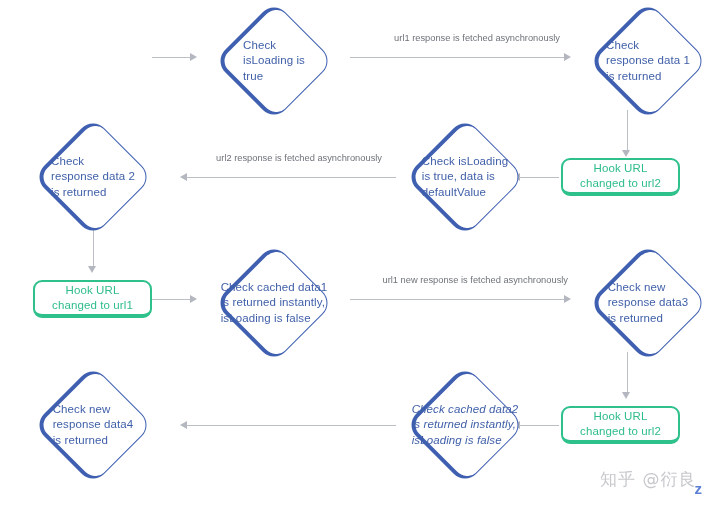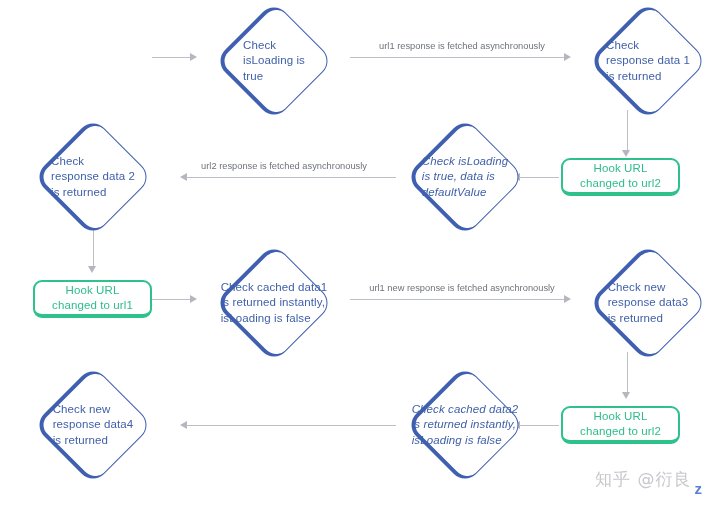"url1 response is fetched asynchronously" .edge-label { margin-top: 8px -> none; text-align: center -> right }
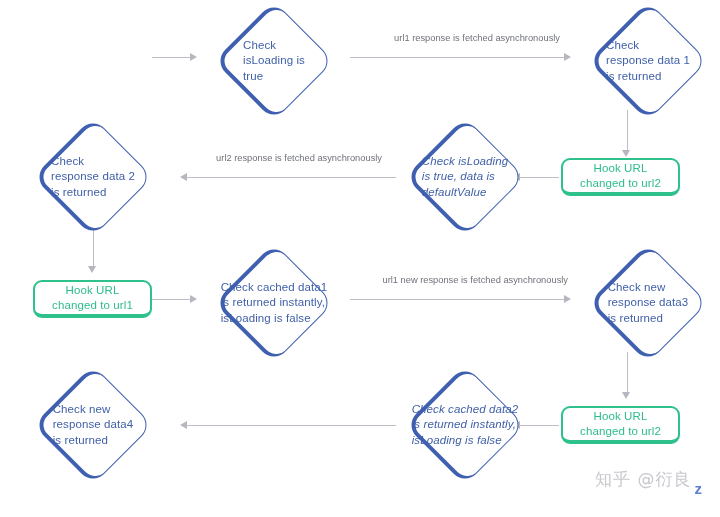"Check isLoading" div.dia-label { font-style: italic -> none }
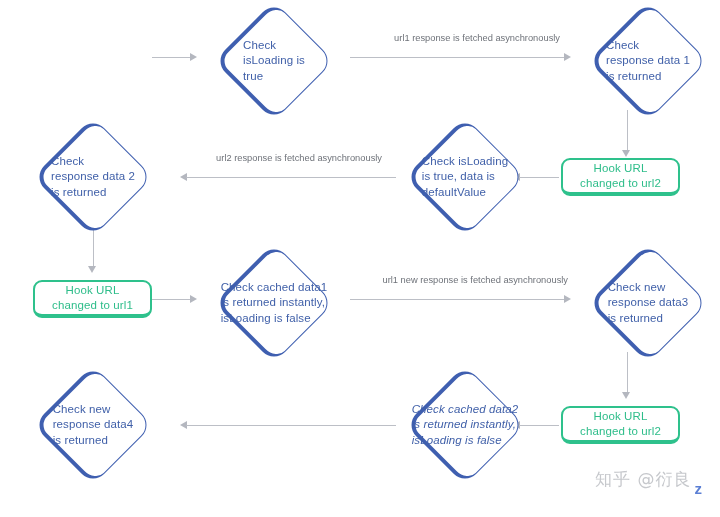"知乎 @衍良" #watermark { gap: 5px -> none }
